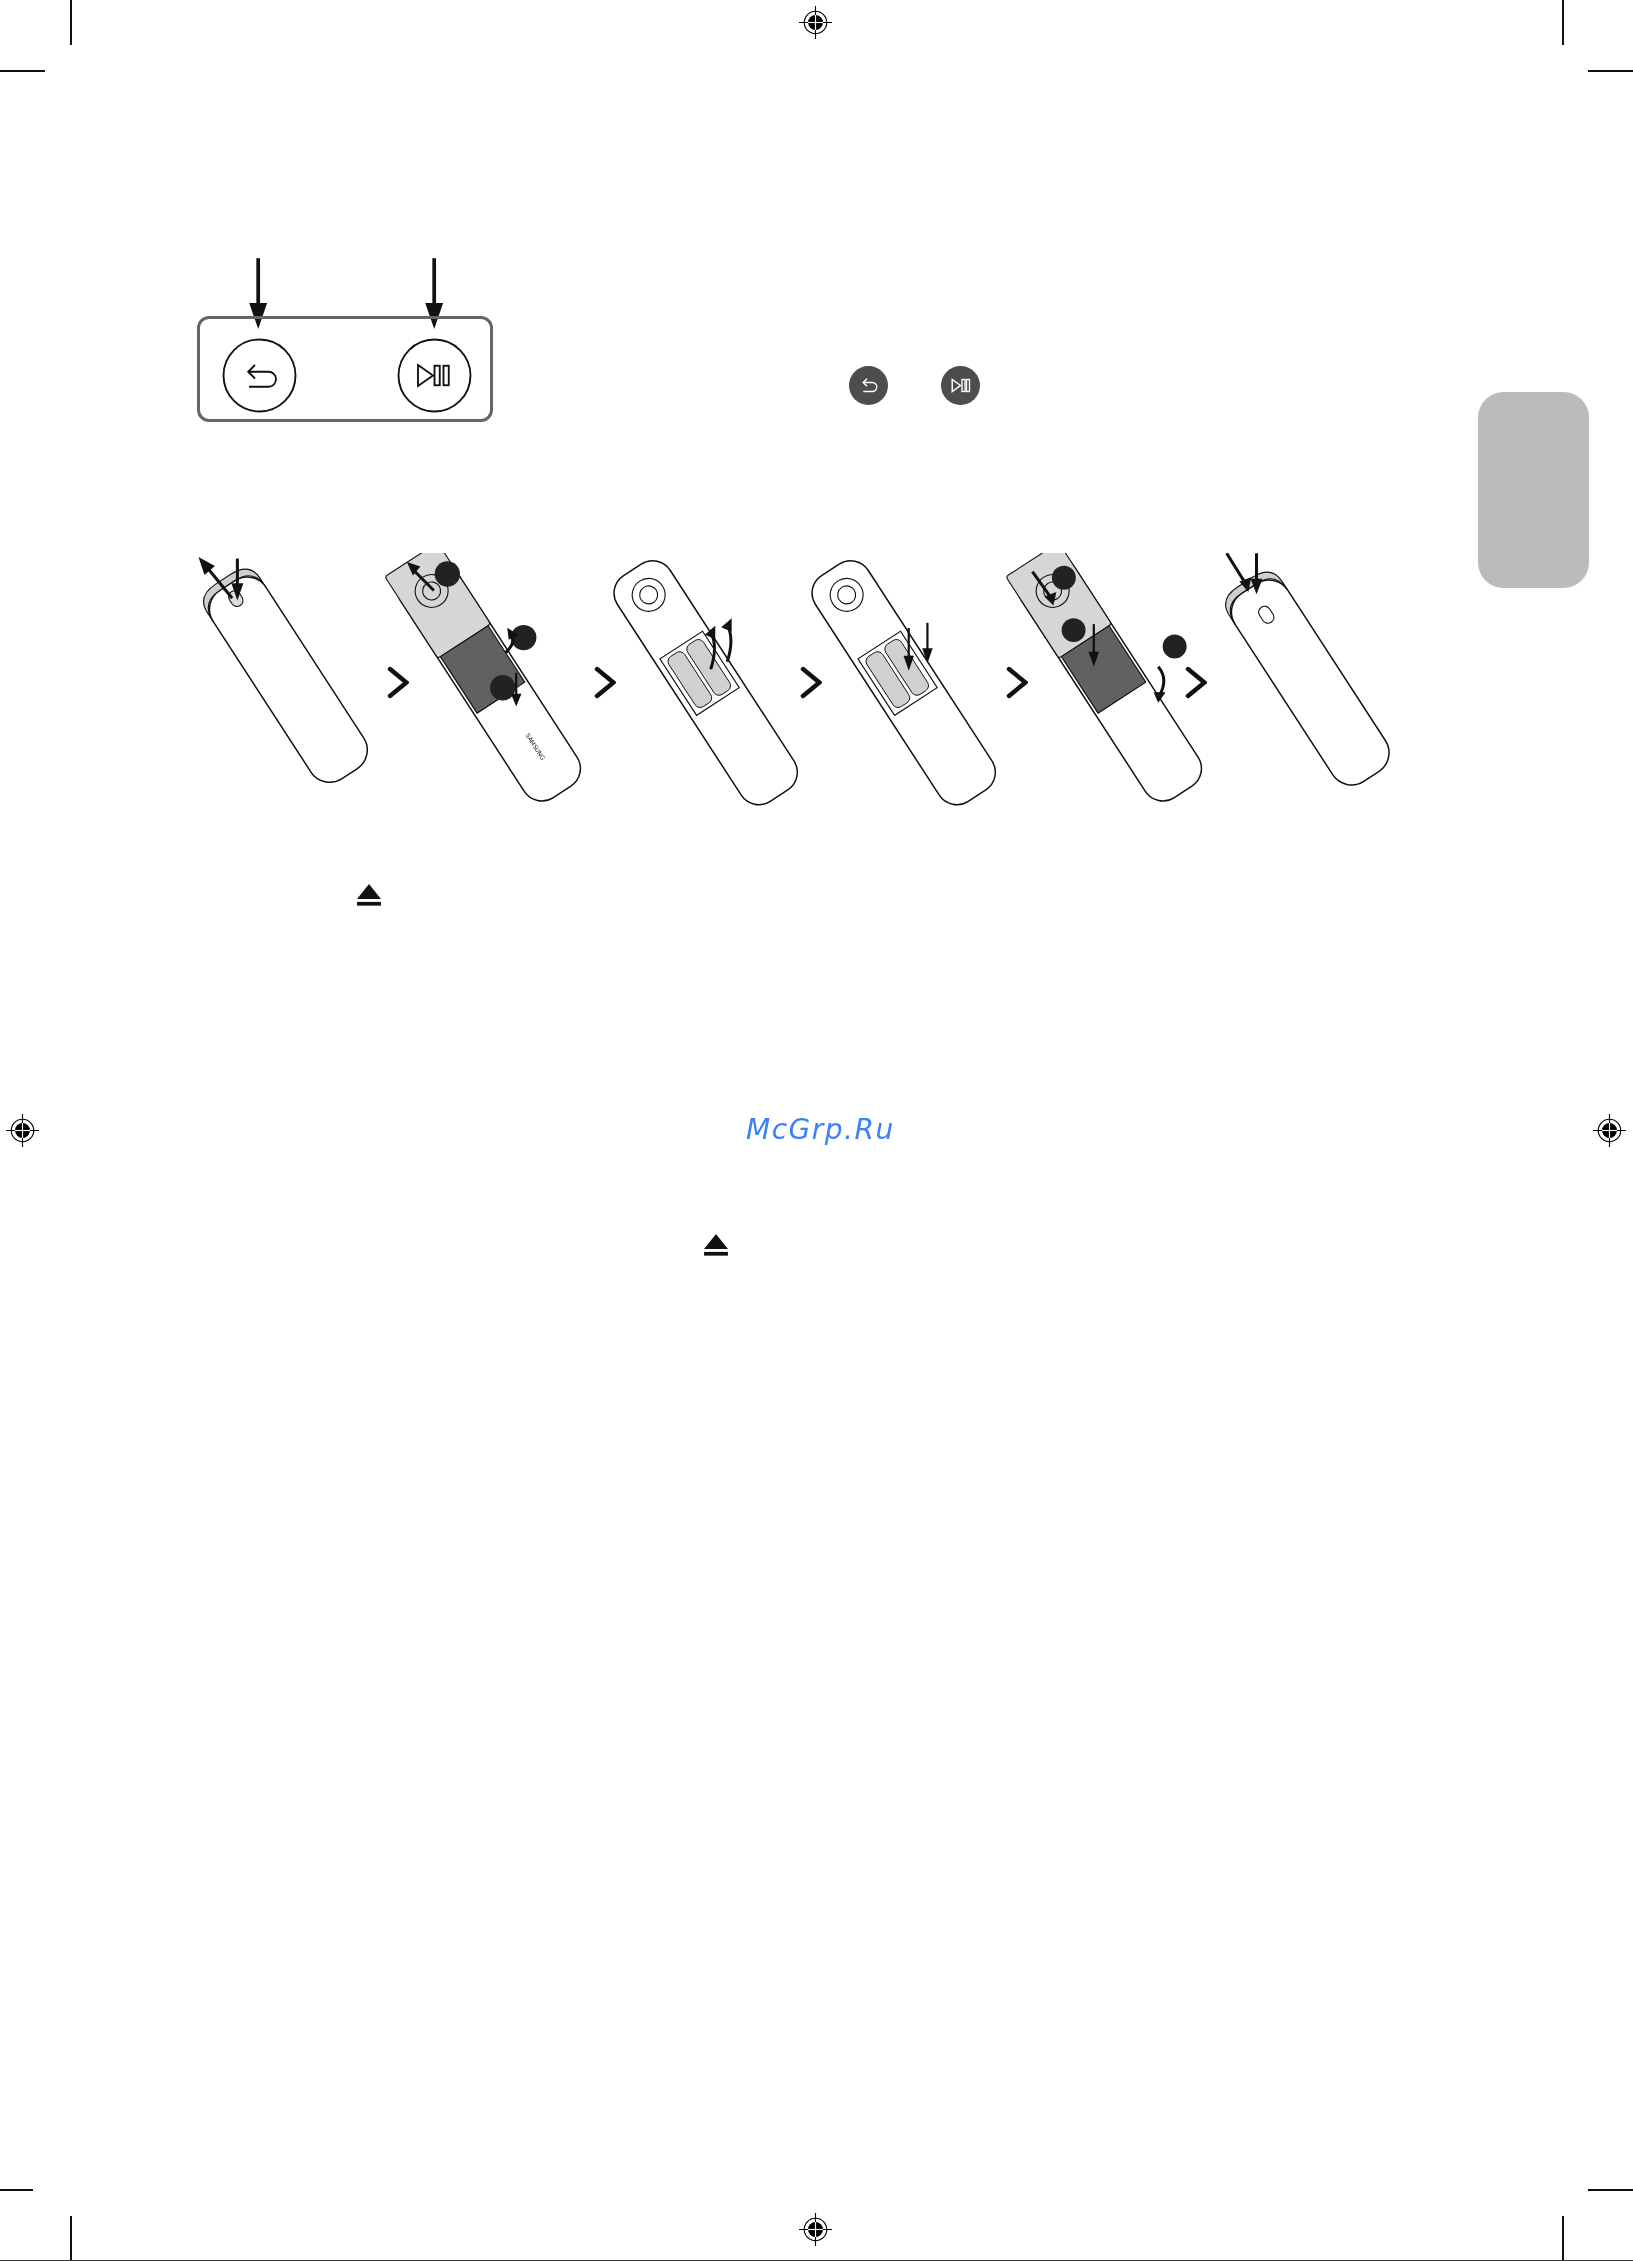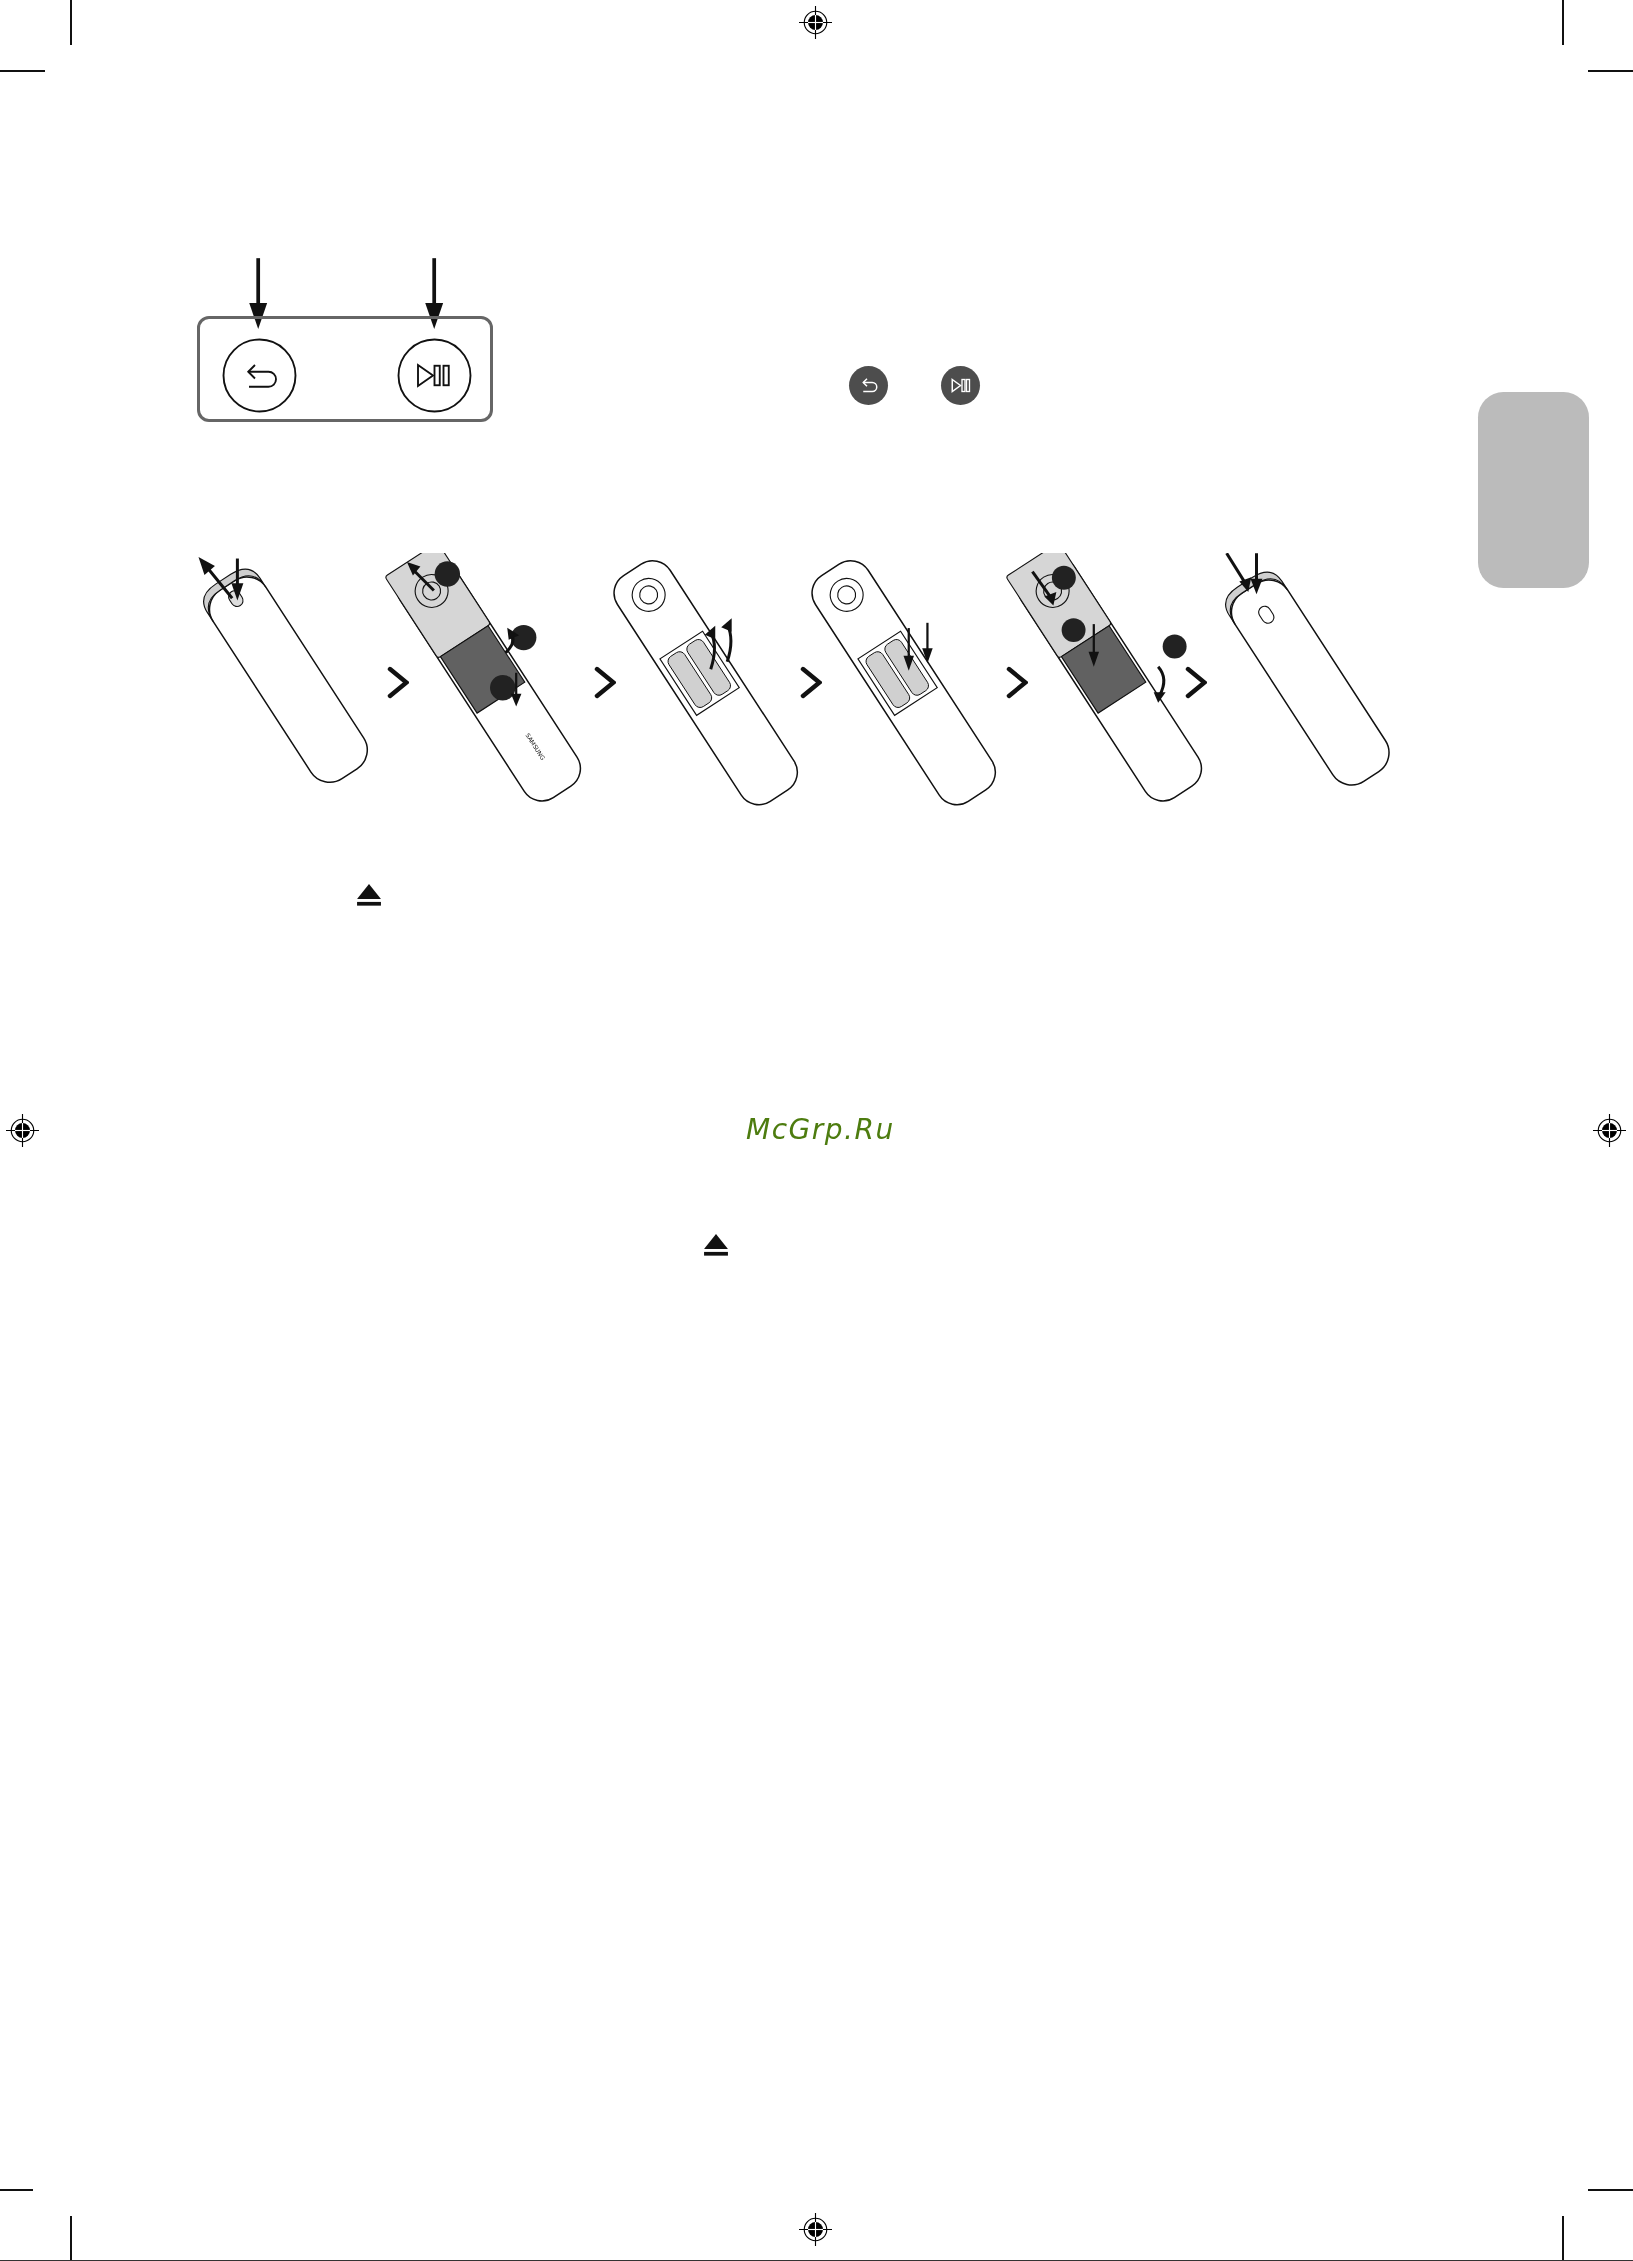"McGrp.Ru" .watermark { color: #4d7c0f -> #3b82f6 }
